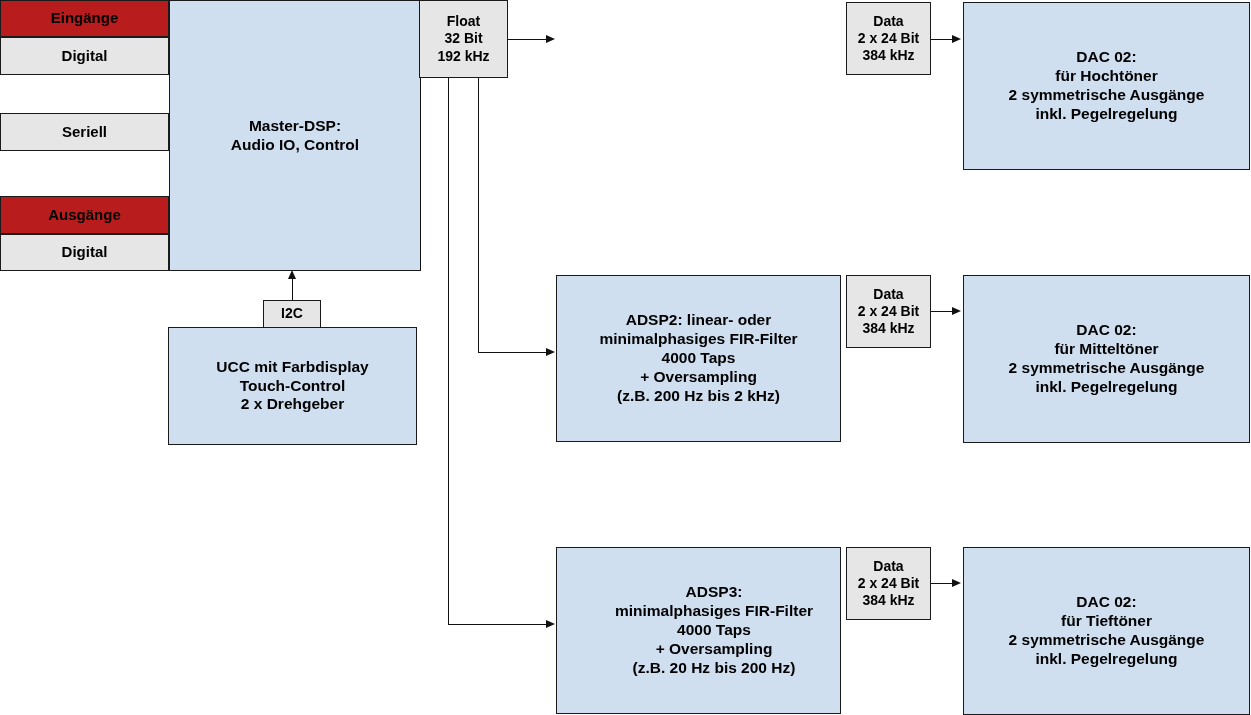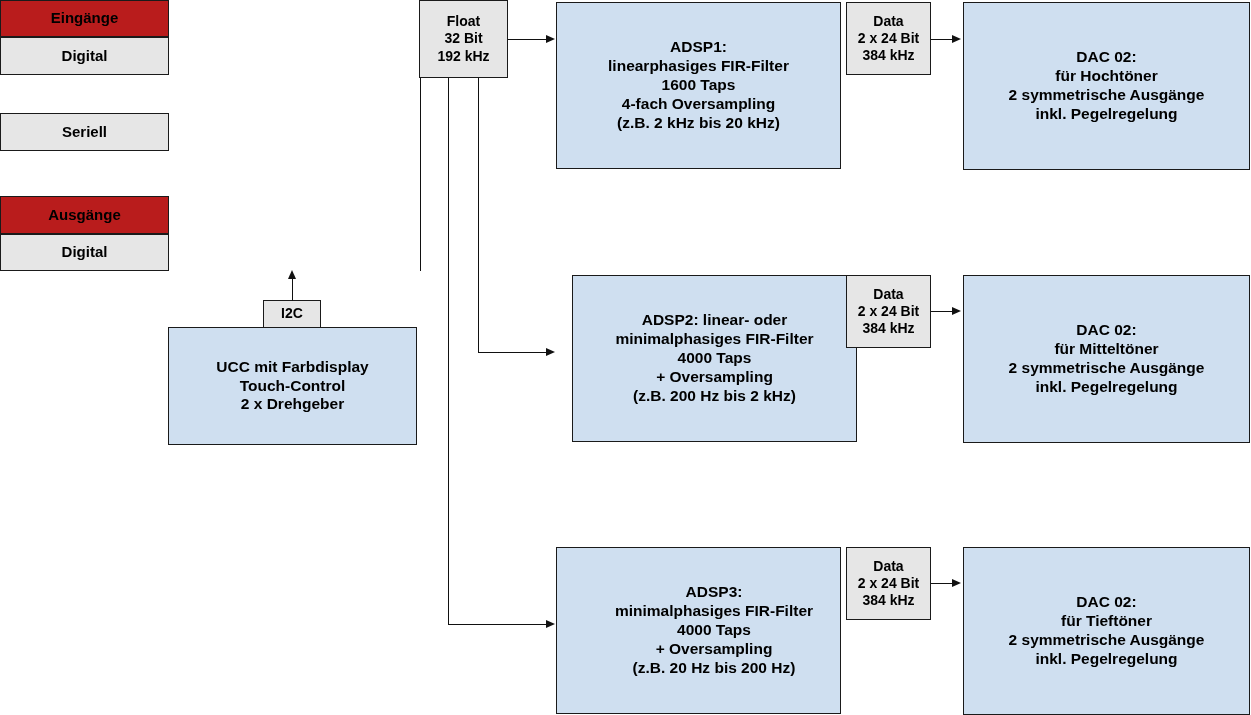"ADSP1:" div.box { html: <div>ADSP1: linearphasiges FIR-Filter 1600 Taps 4-fach Oversampling (z.B. 2 kHz bis 20 kHz)</div> -> none }
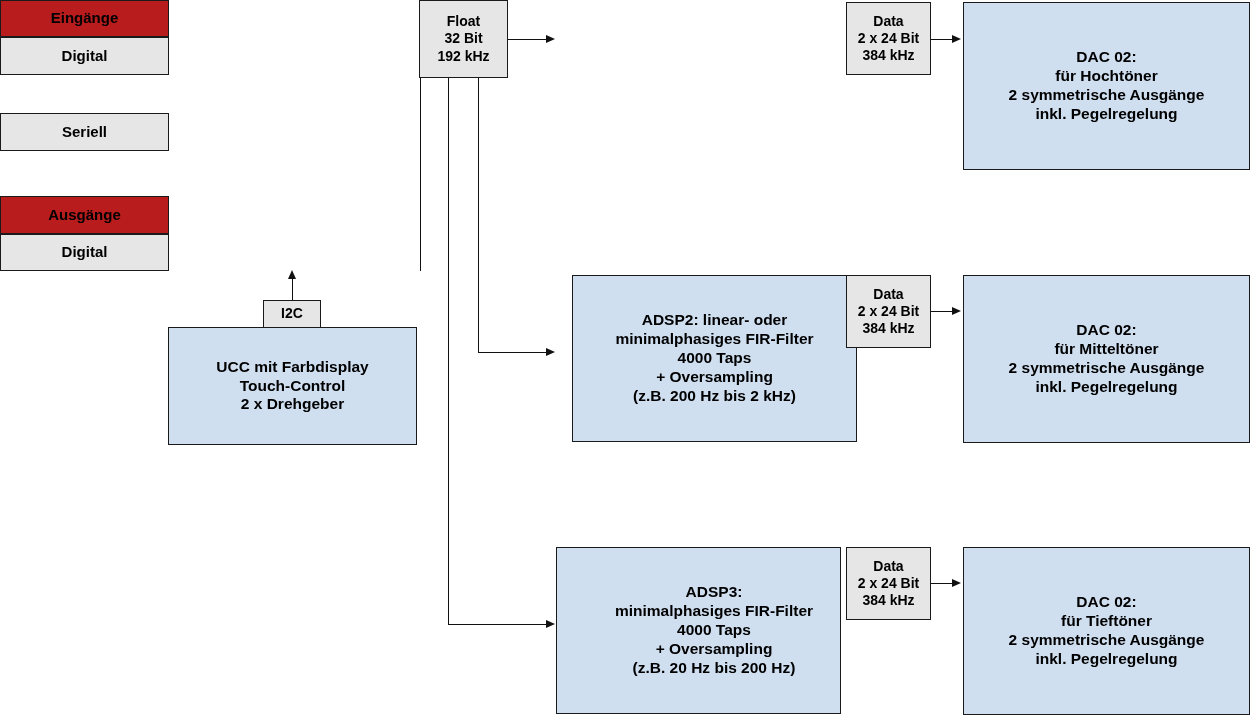"Master-DSP:" div.box { html: none -> <div>Master-DSP: Audio IO, Control</div> }
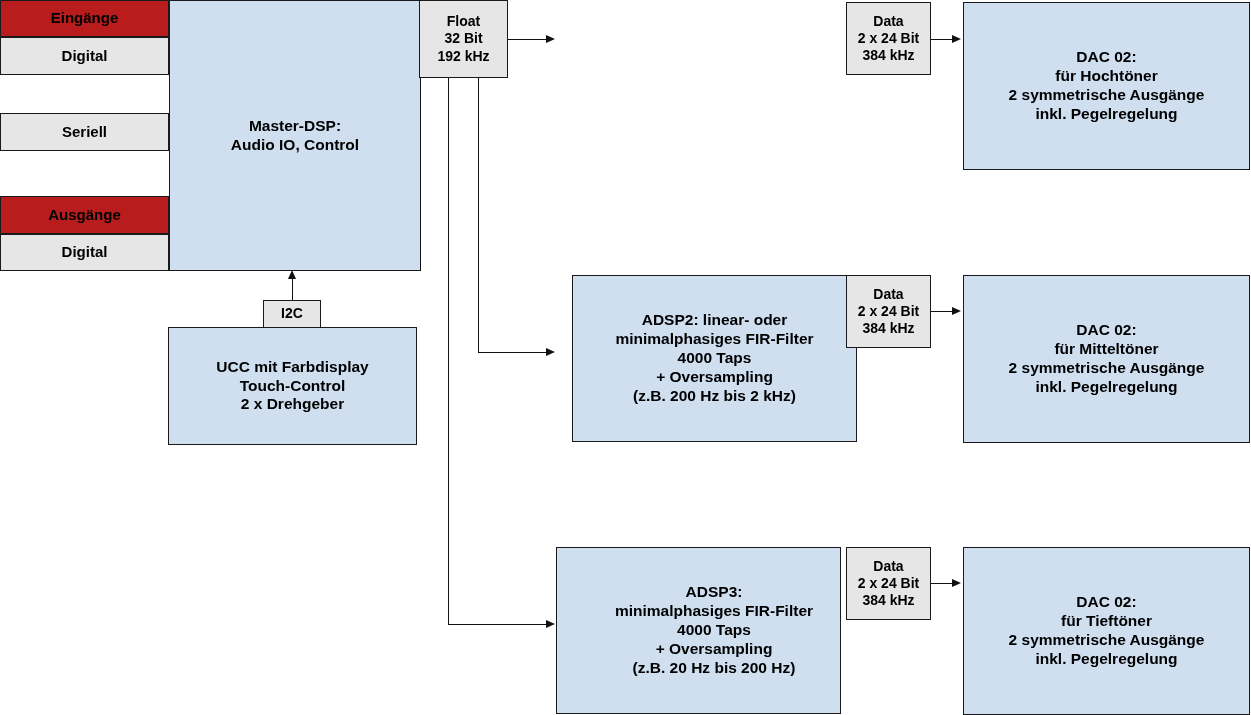"ADSP2: linear- oder" div.box { margin-left: 16px -> none }
